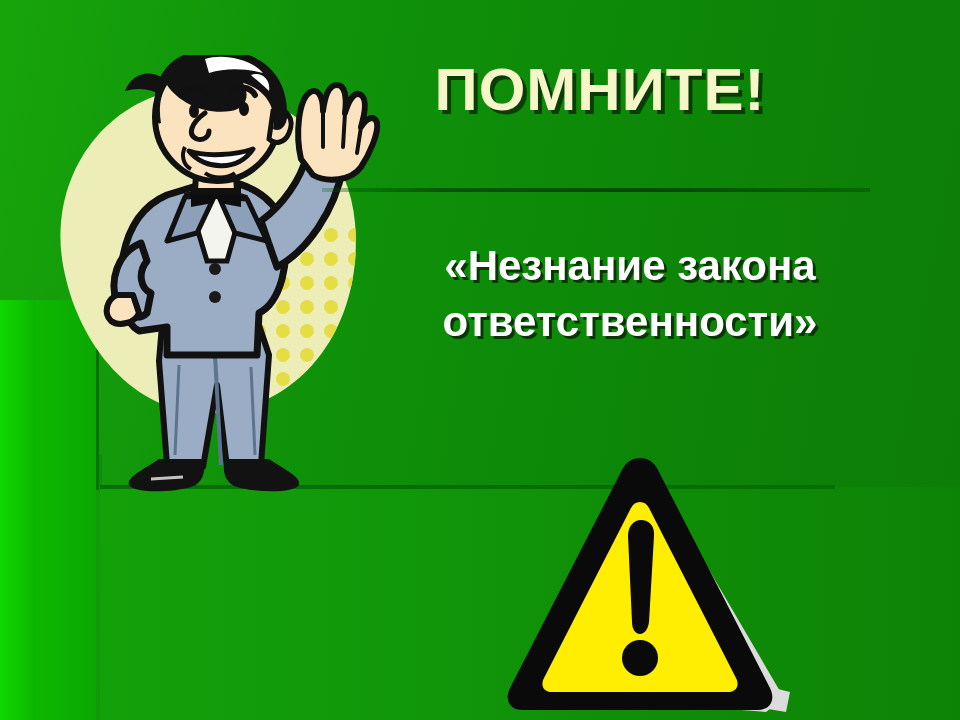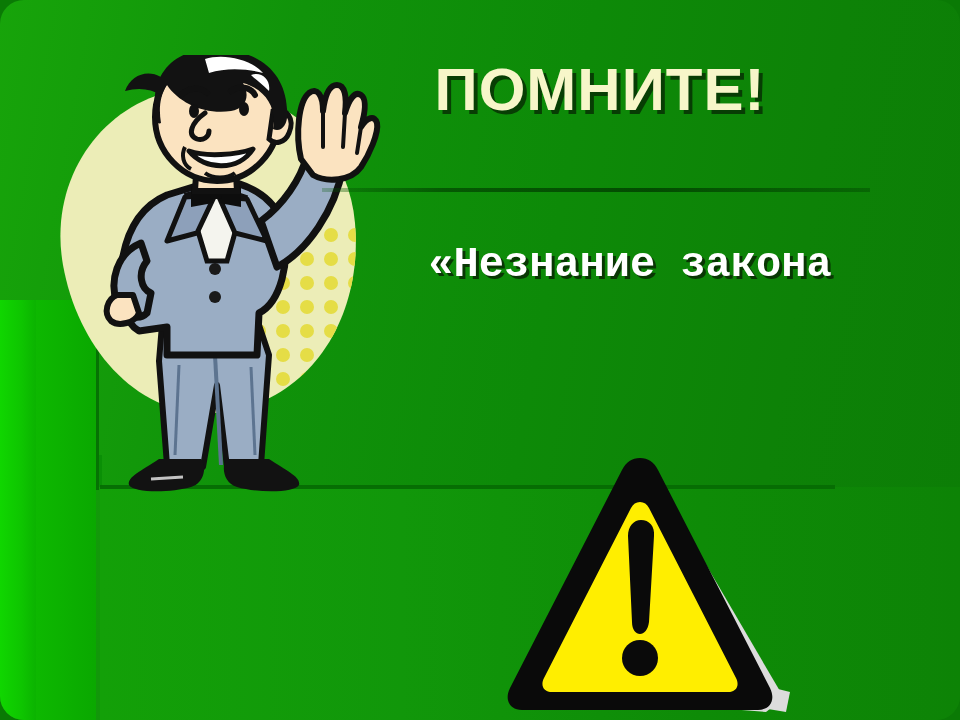"ПОМНИТЕ!" .slide { border-radius: 24px -> none }
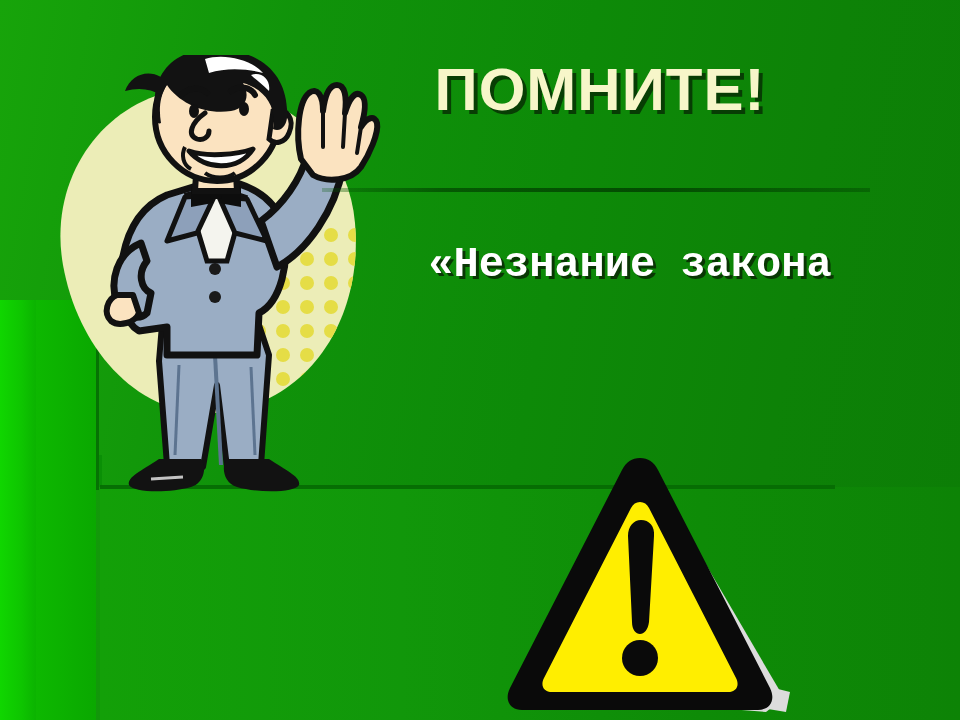"«Незнание закона" .quote { font-family: Liberation Mono, monospace -> none }
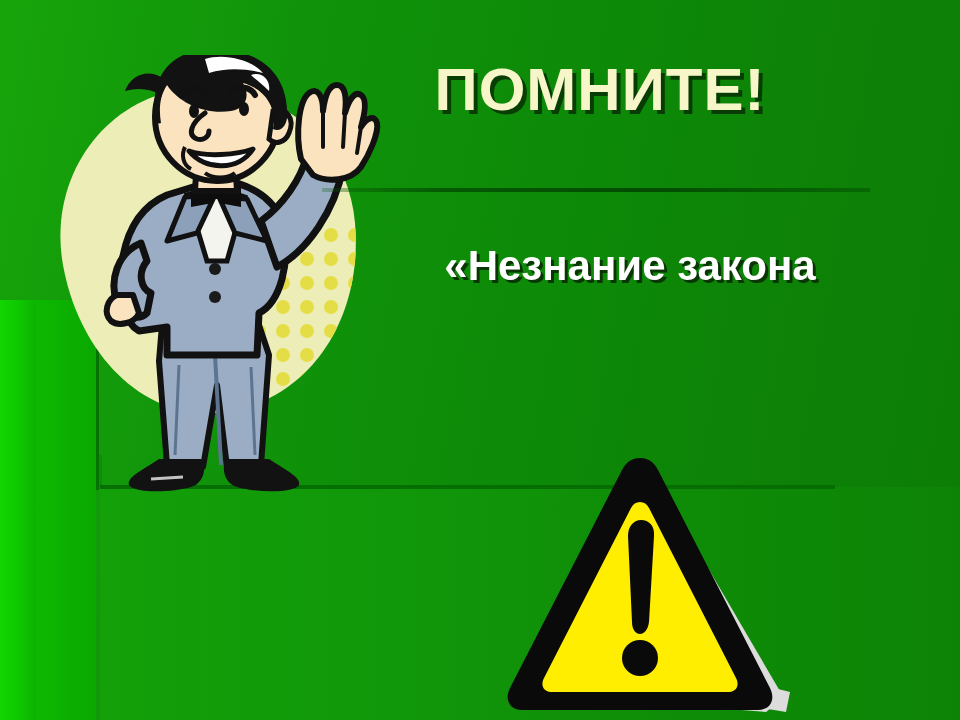"ответственности»" span.ln { html: none -> <span>ответственности»</span> }
